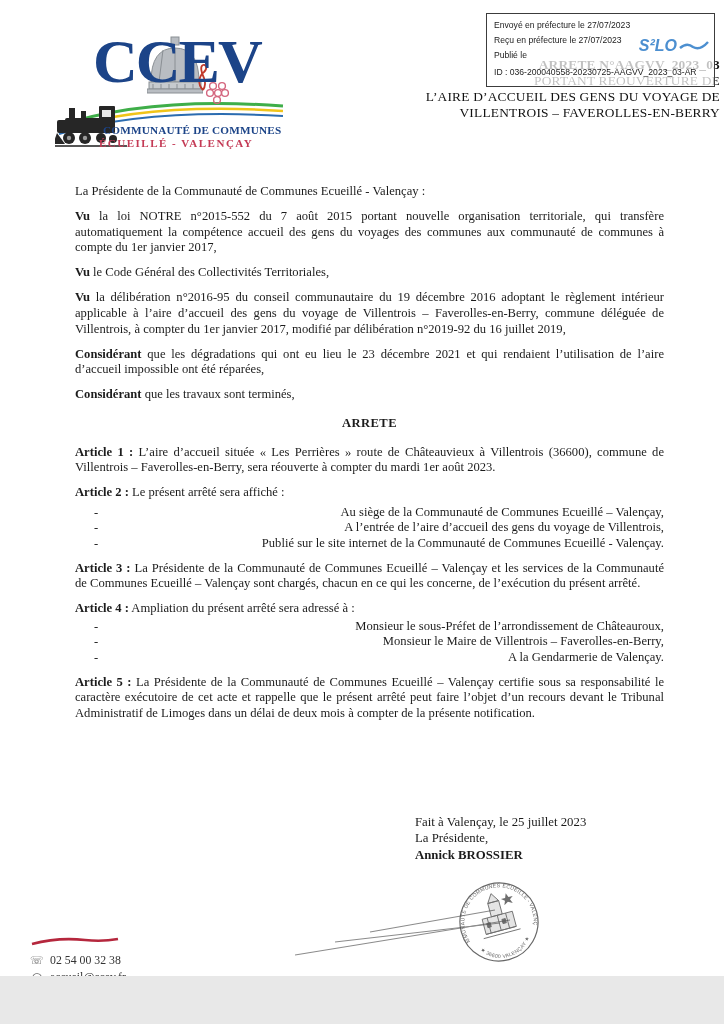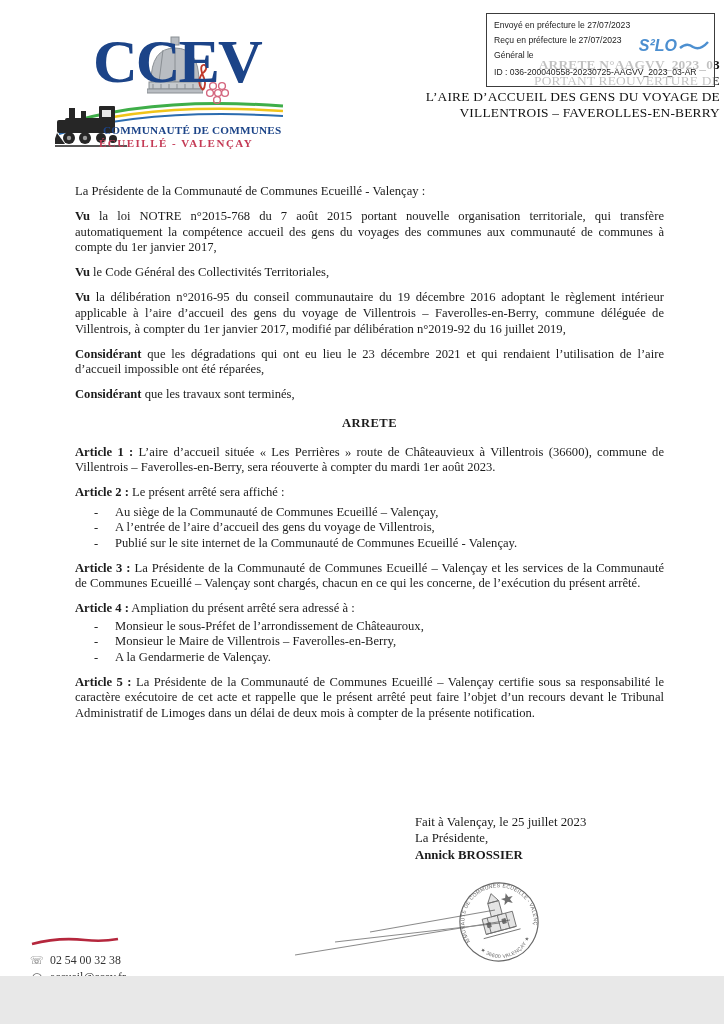"Général le" div.sl { text: Général -> Publié }
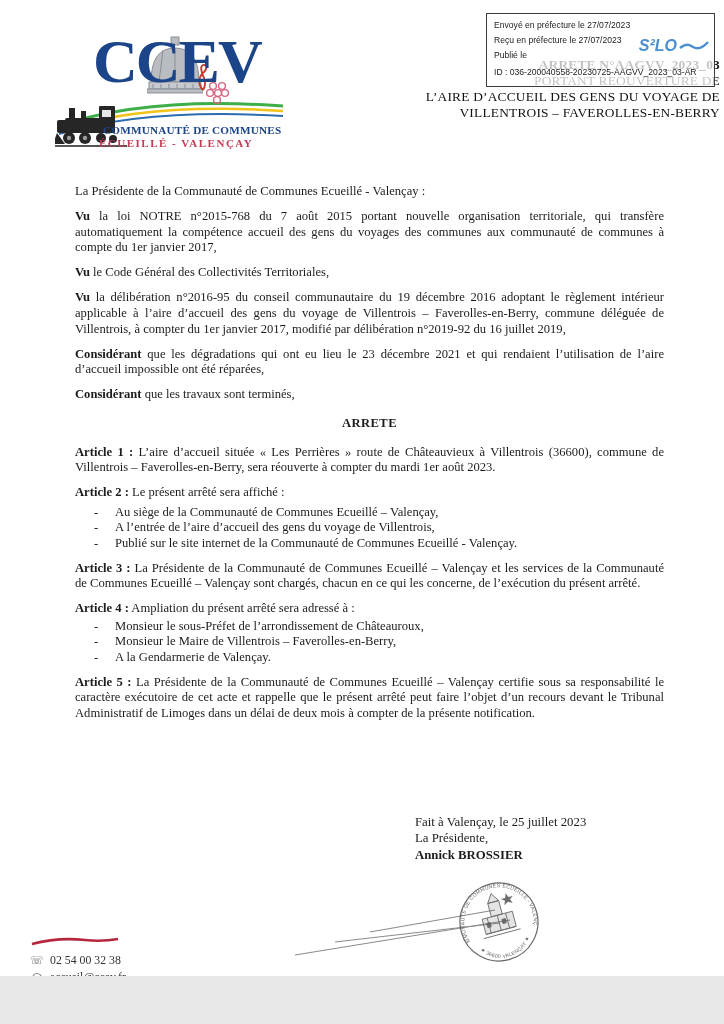"la loi NOTRE n°2015-768 du" span { text: 2015-768 -> 2015-552 }
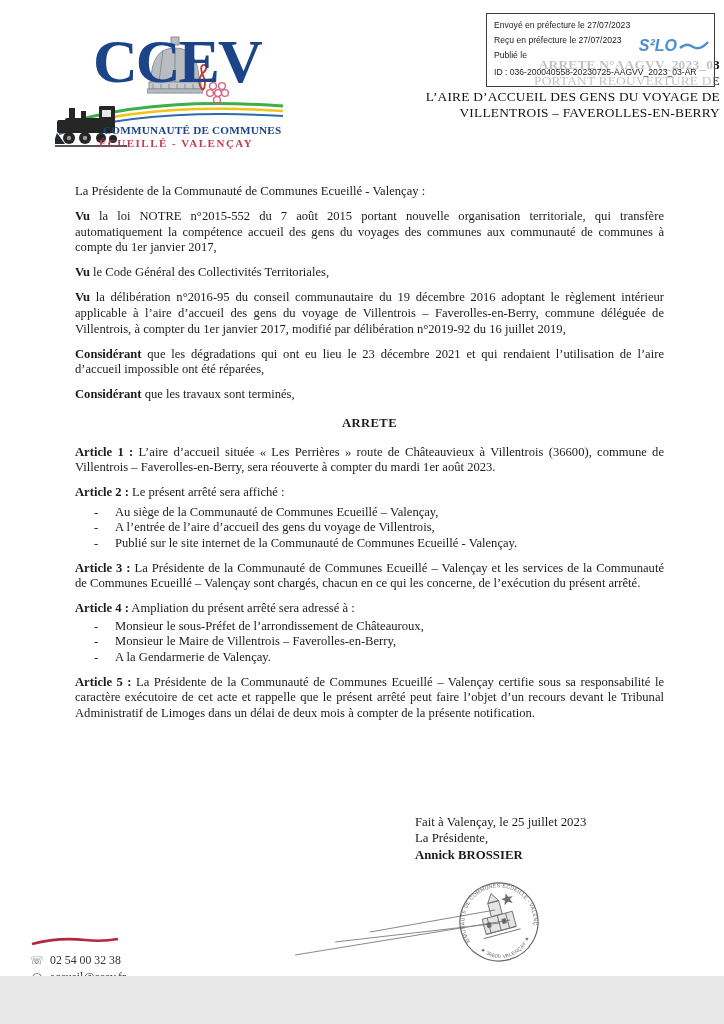"Au siège de la Communauté" .btext { text-align: left -> right }
